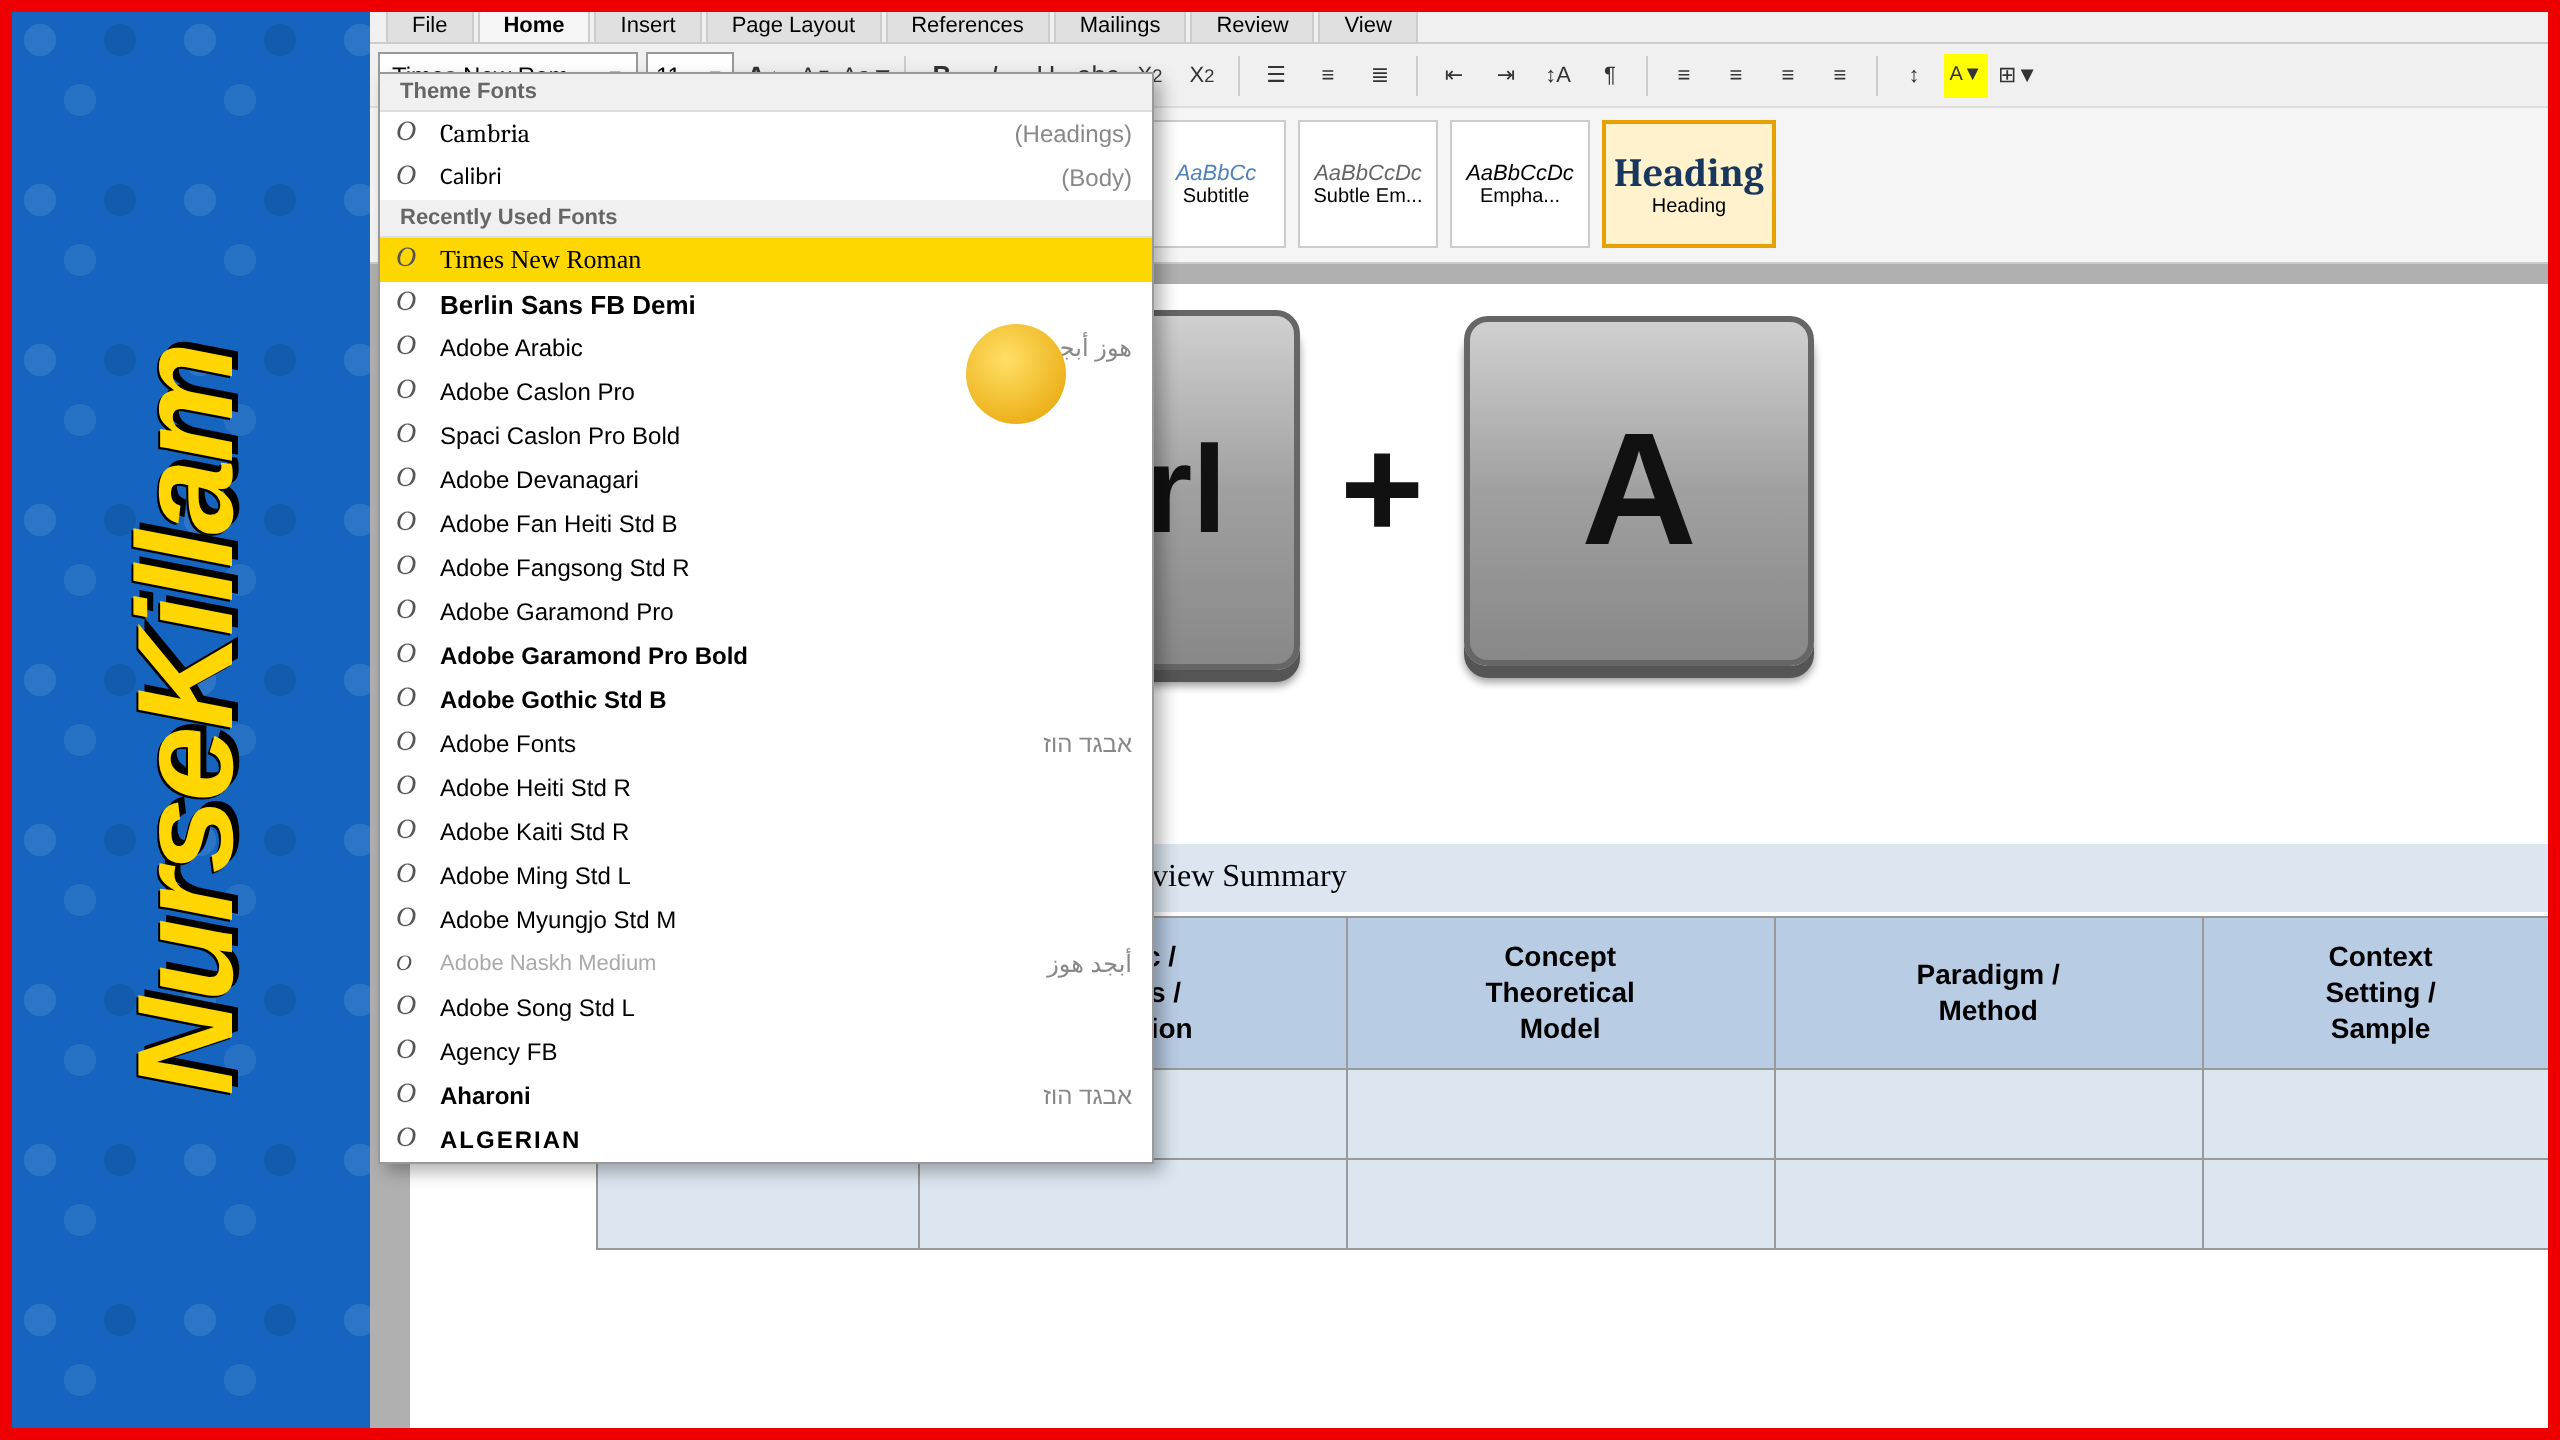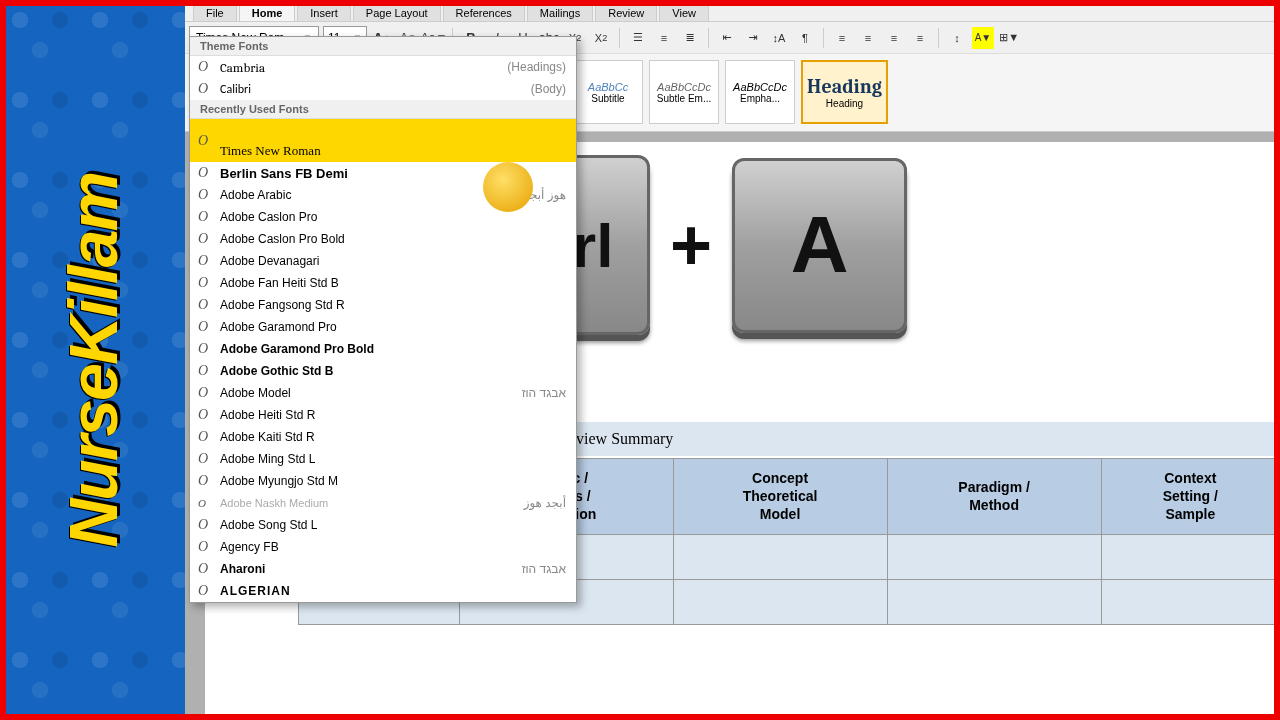"Times New Roman" .font-item-name.times { margin-top: 21px -> none }
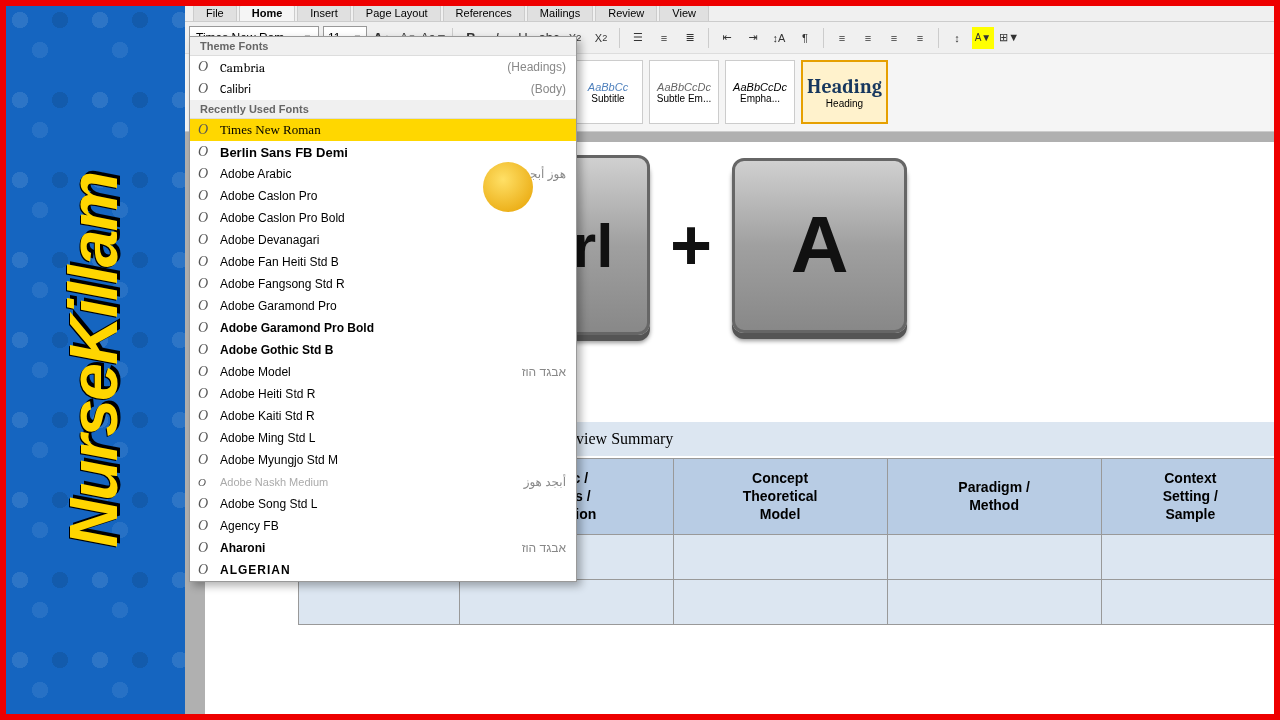"Adobe Caslon Pro Bold" span.font-item-name { text: Adobe -> Spaci }
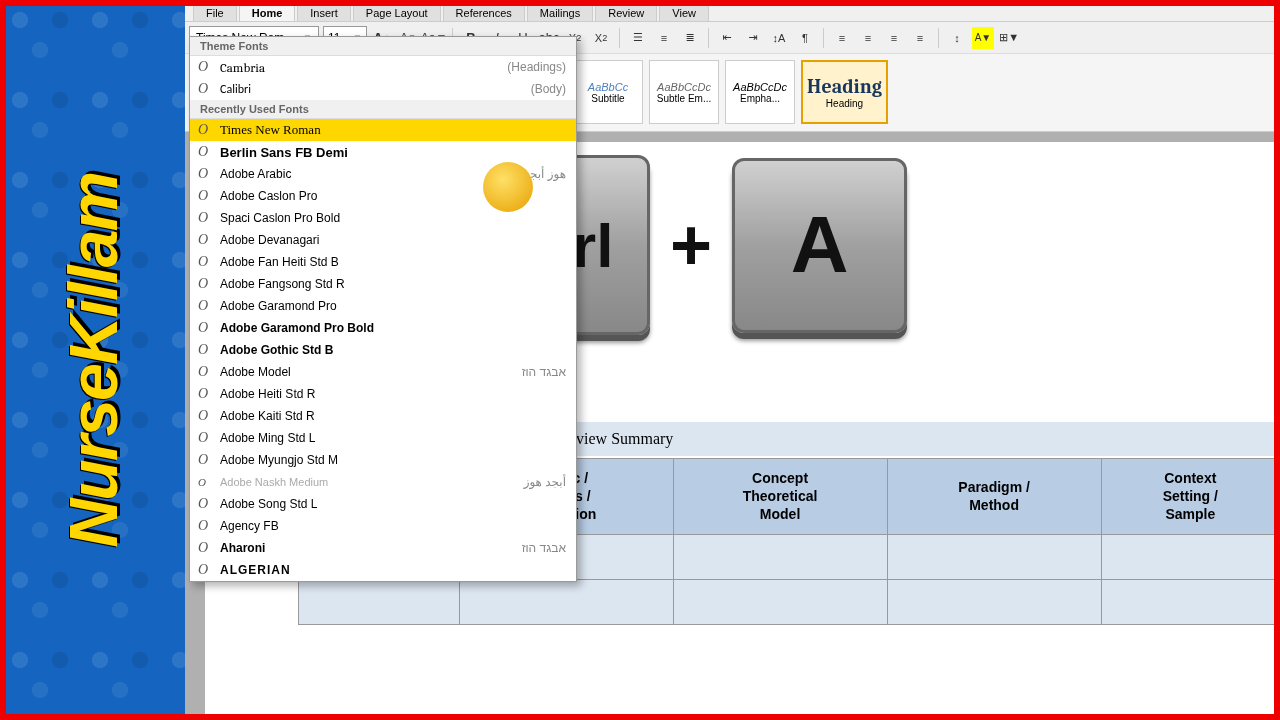"Adobe Model" span.font-item-name { text: Model -> Fonts }
